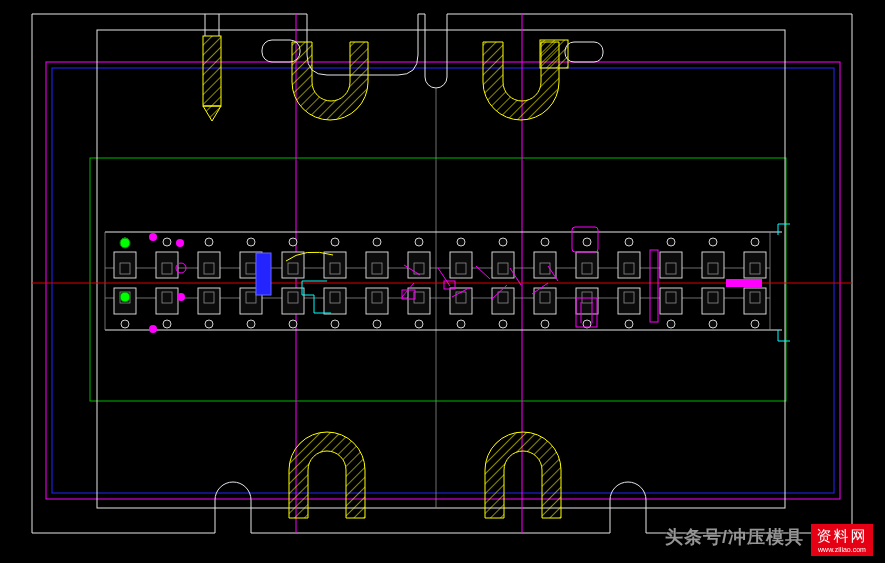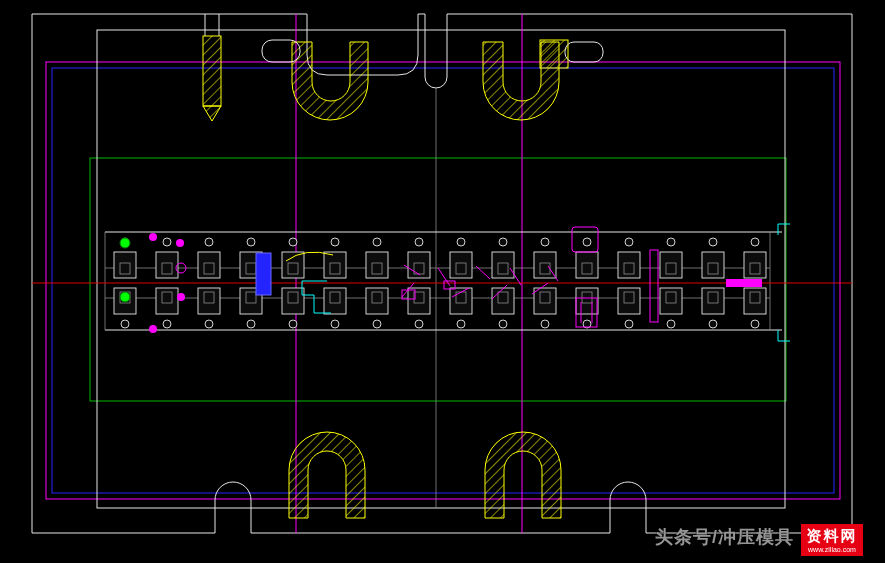"头条号/冲压模具" .watermark { right: 22px -> 12px }
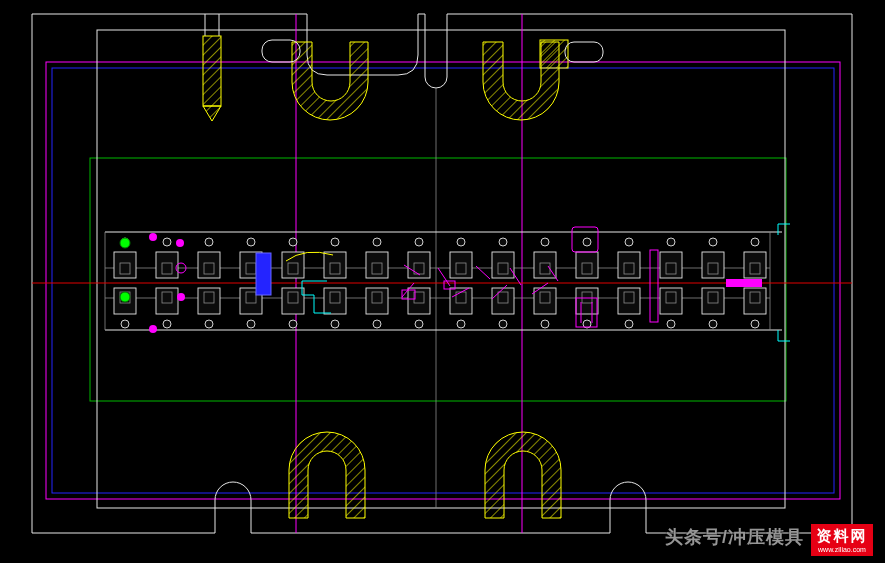"资料网" .wm-logo-title { font-weight: bold -> normal }
